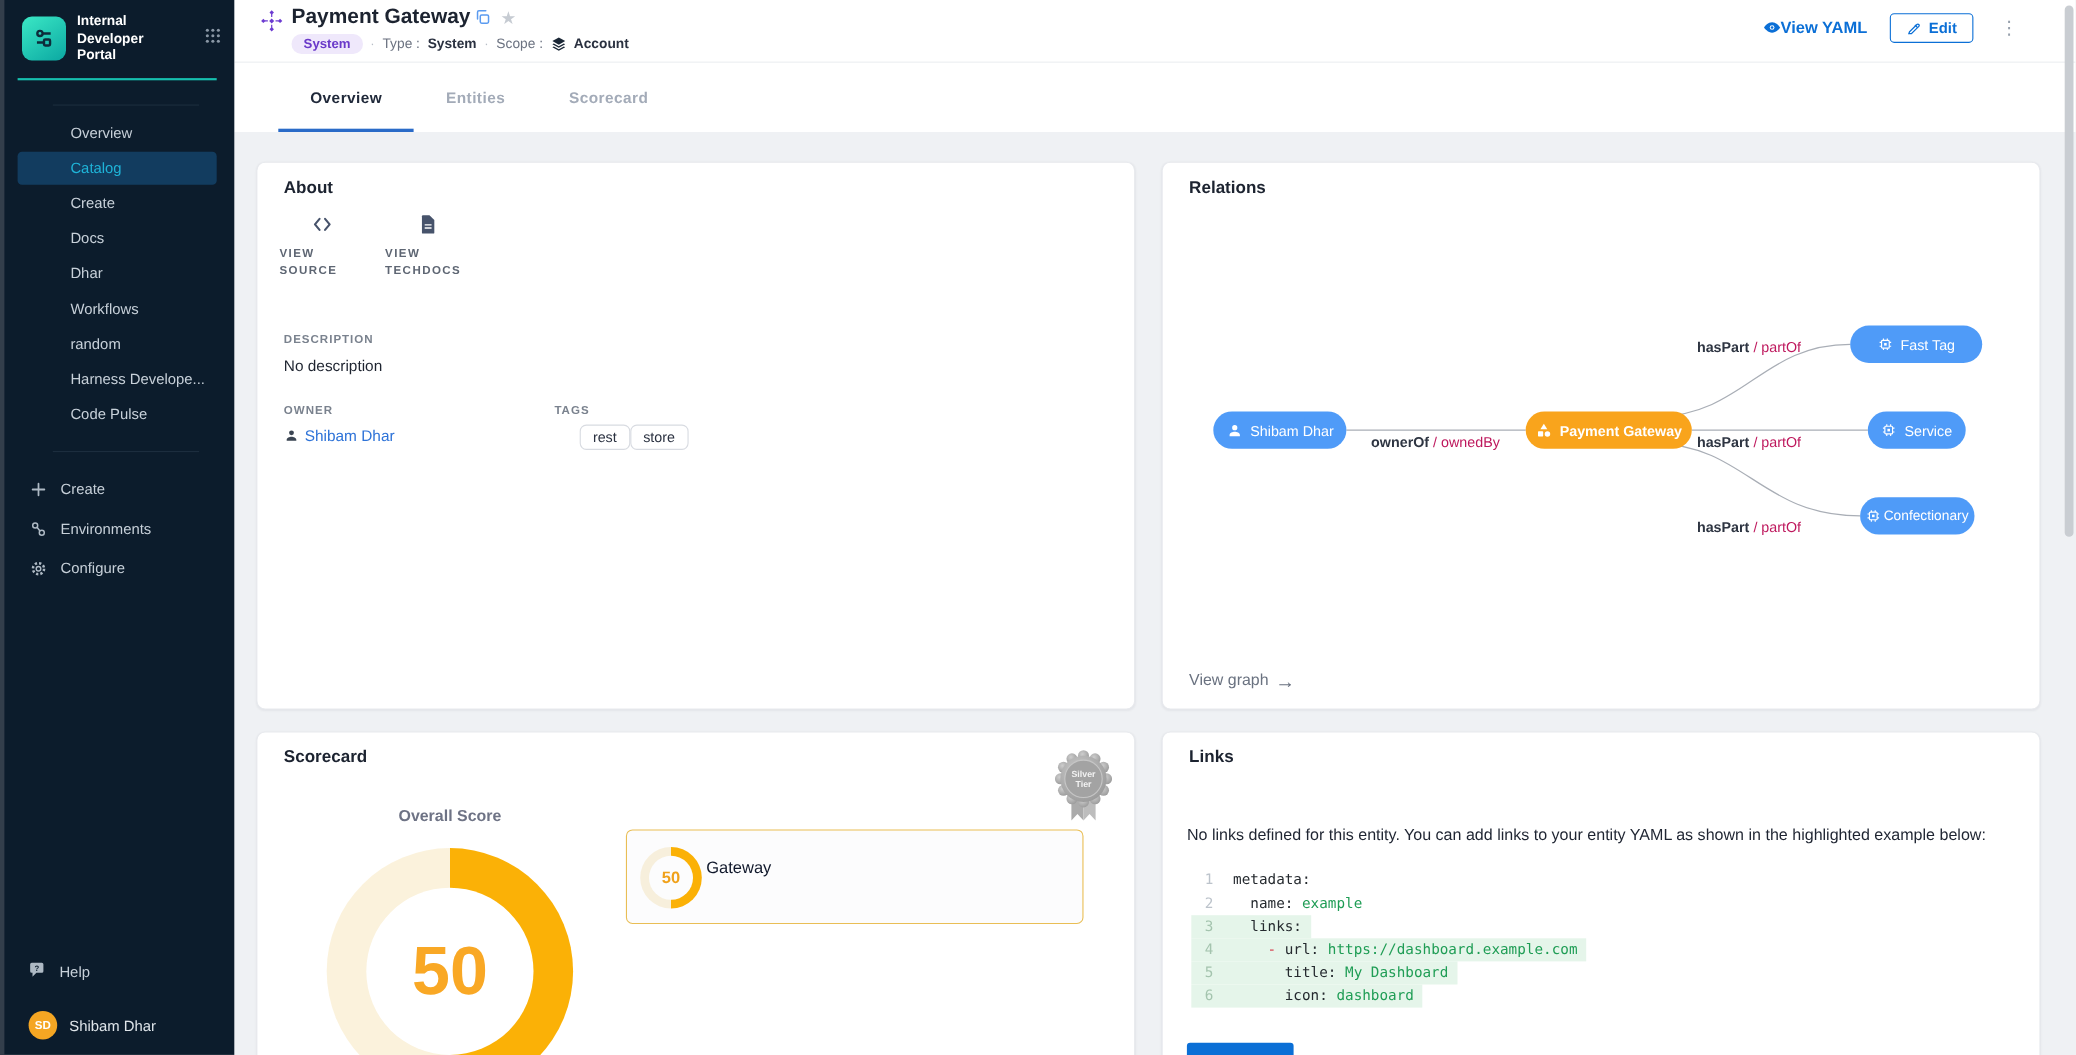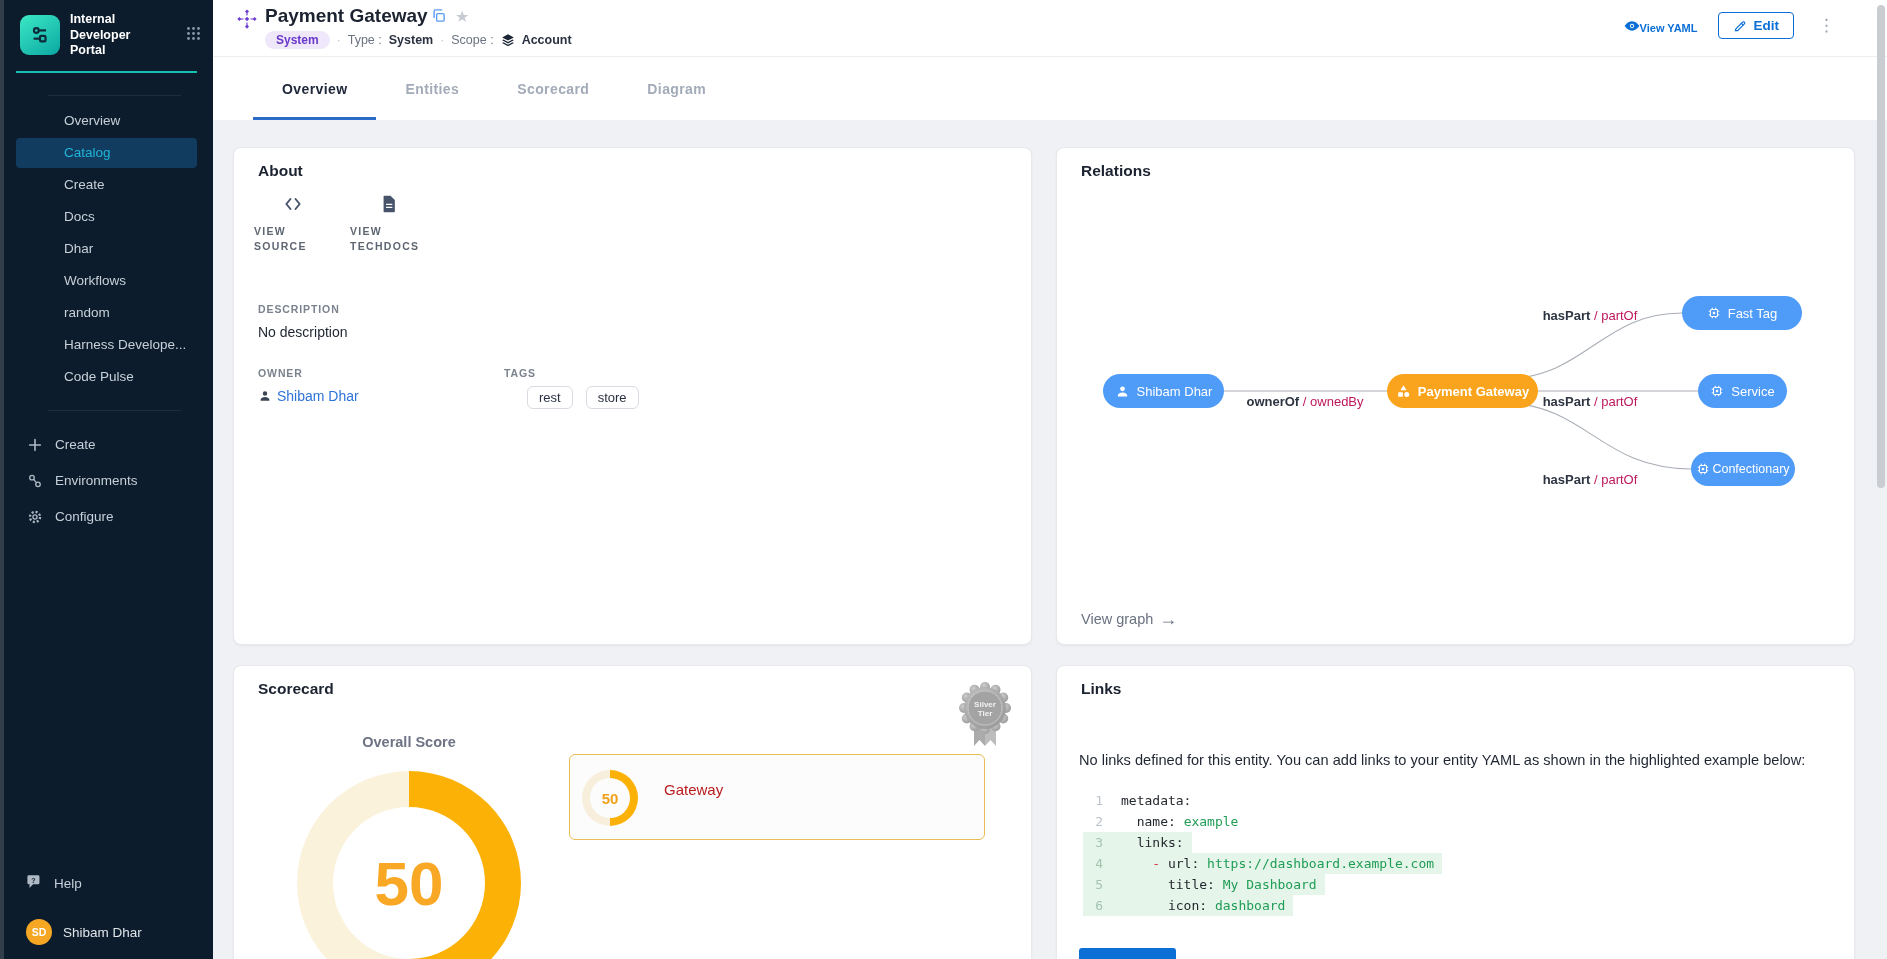"View YAML" .view-yaml { align-items: flex-end -> flex-start; font-size: 11px -> 15px }
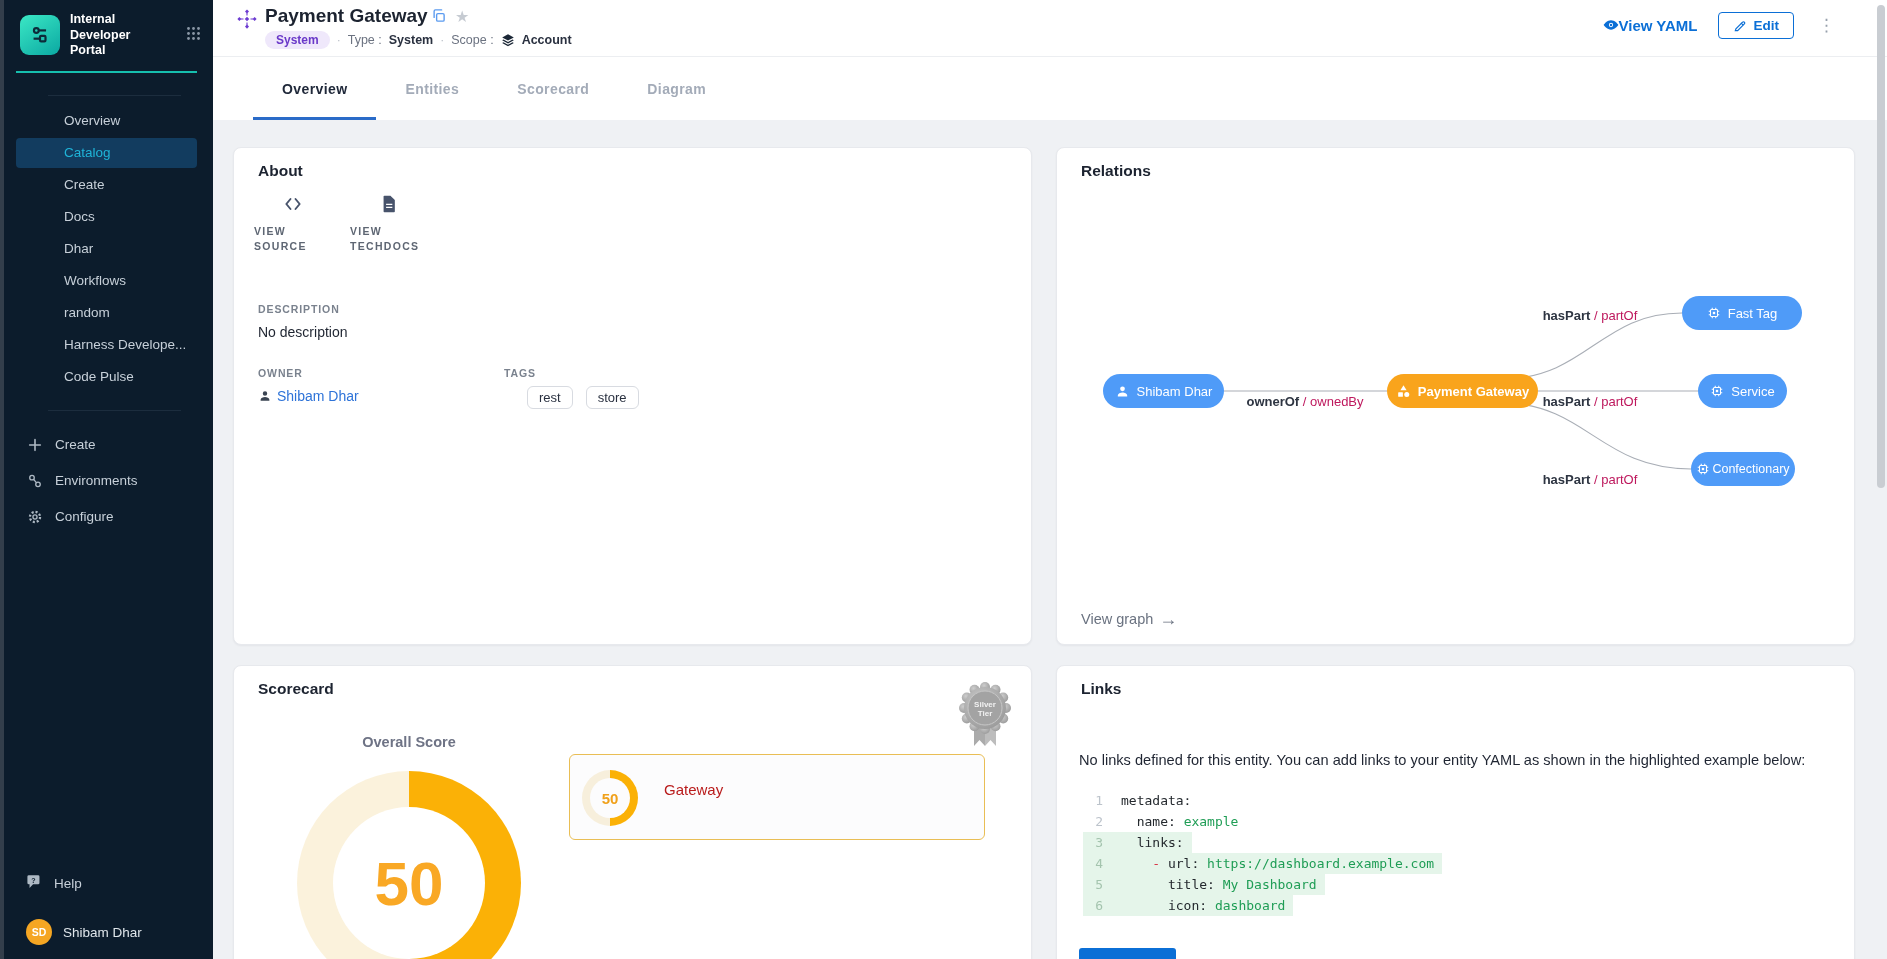"Diagram" div.tab { html: <div>Diagram</div> -> none }
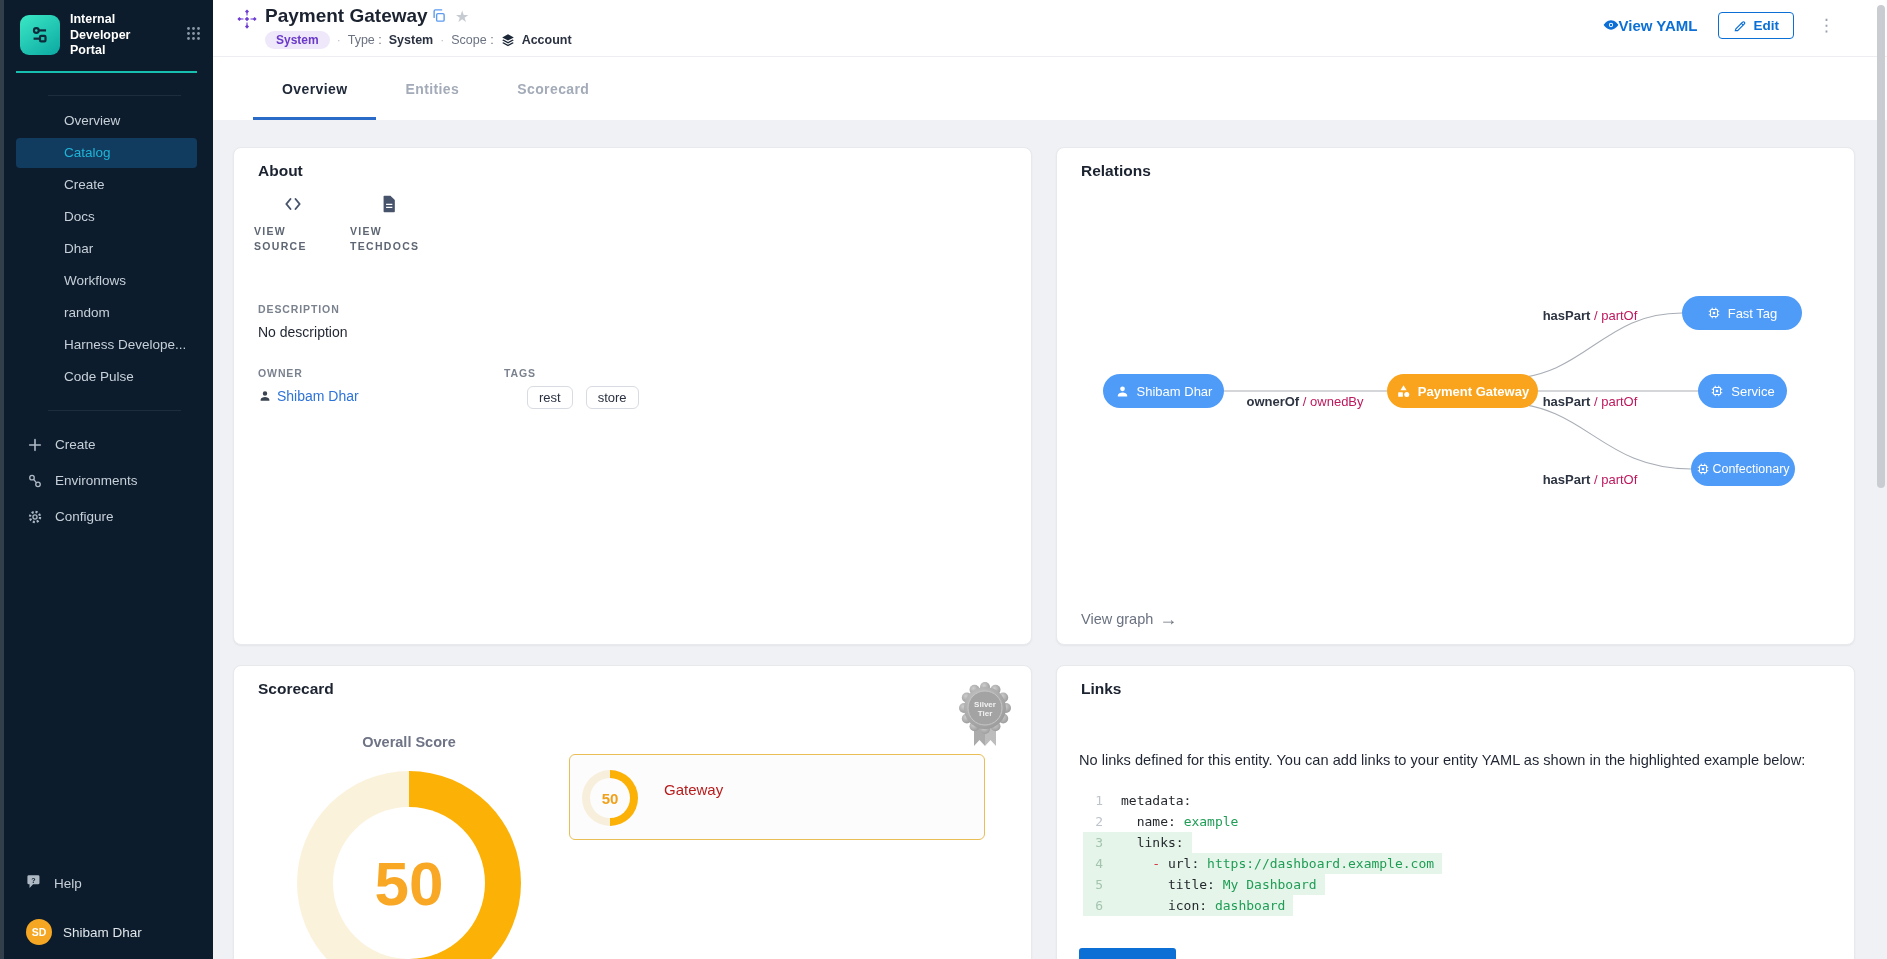"rest" .tag-chips { gap: 13px -> 0 }
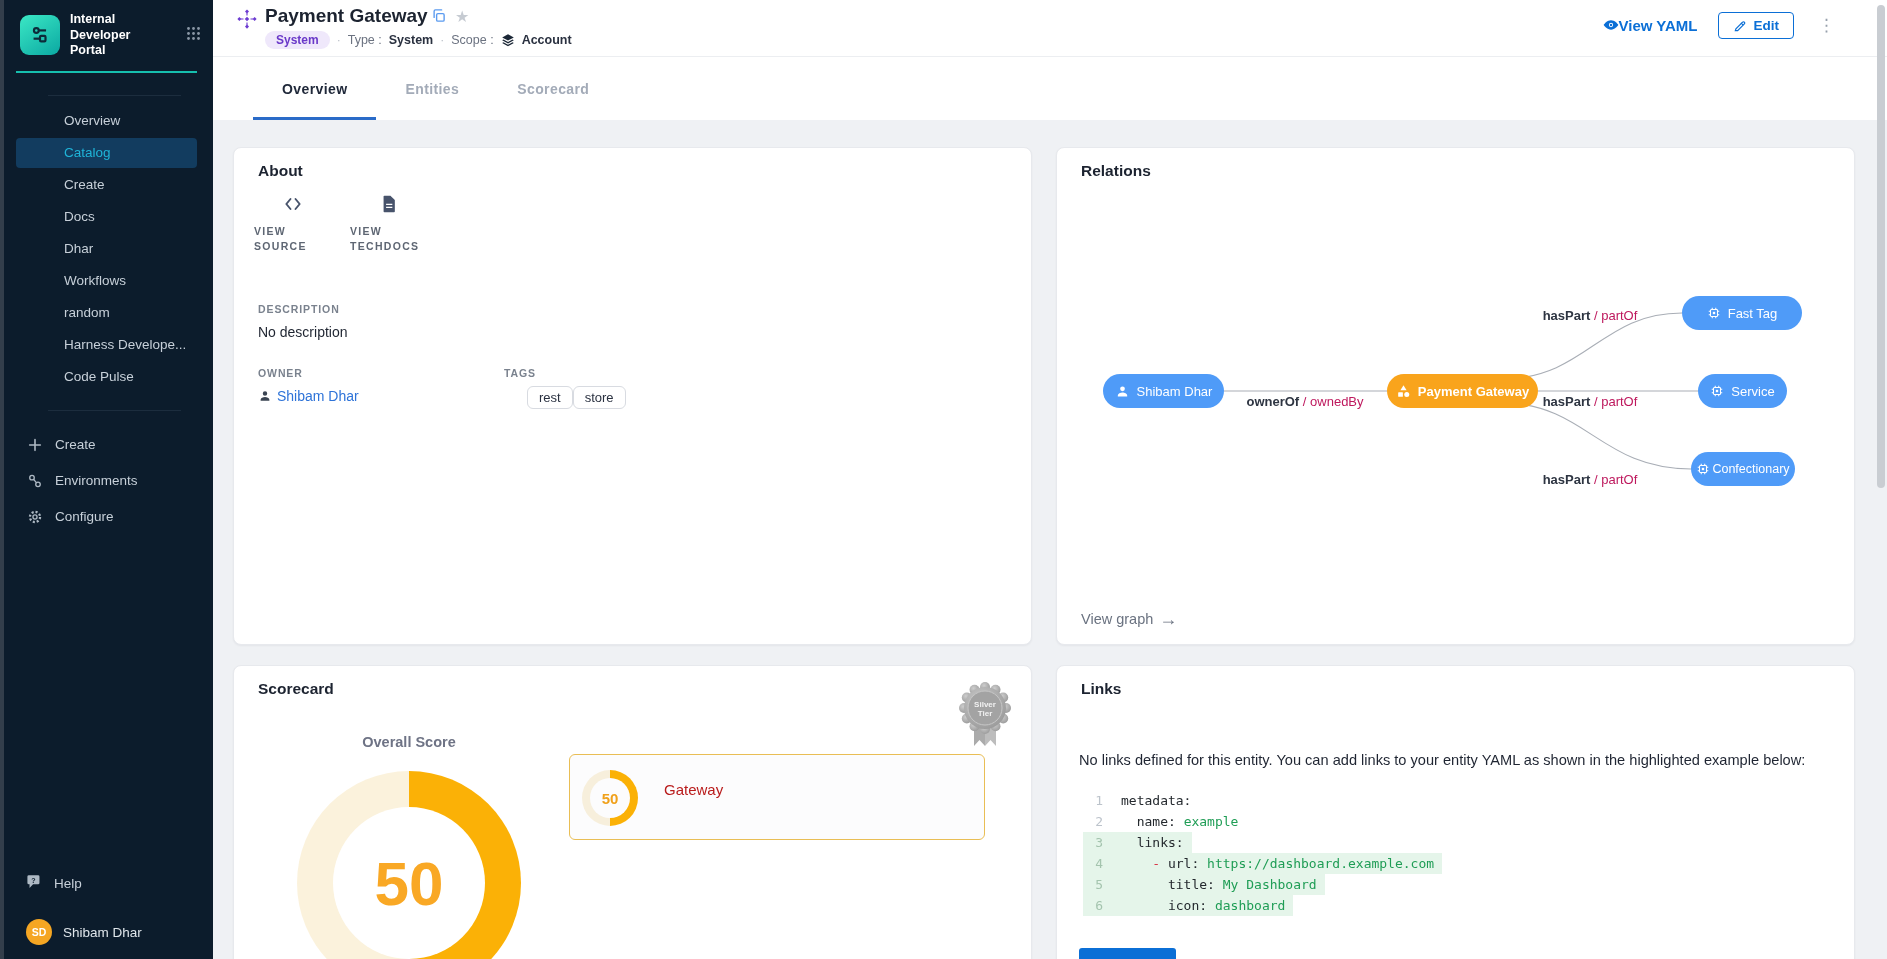"Gateway" .mini-name { color: #b91c1c -> #0f172a; left: 94px -> 72px }
